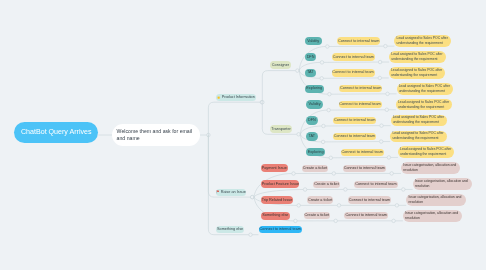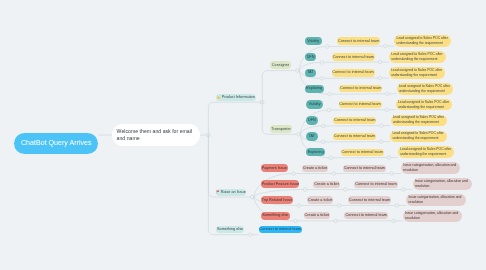"ChatBot Query Arrives" div.node { top: 133px -> 122px }
